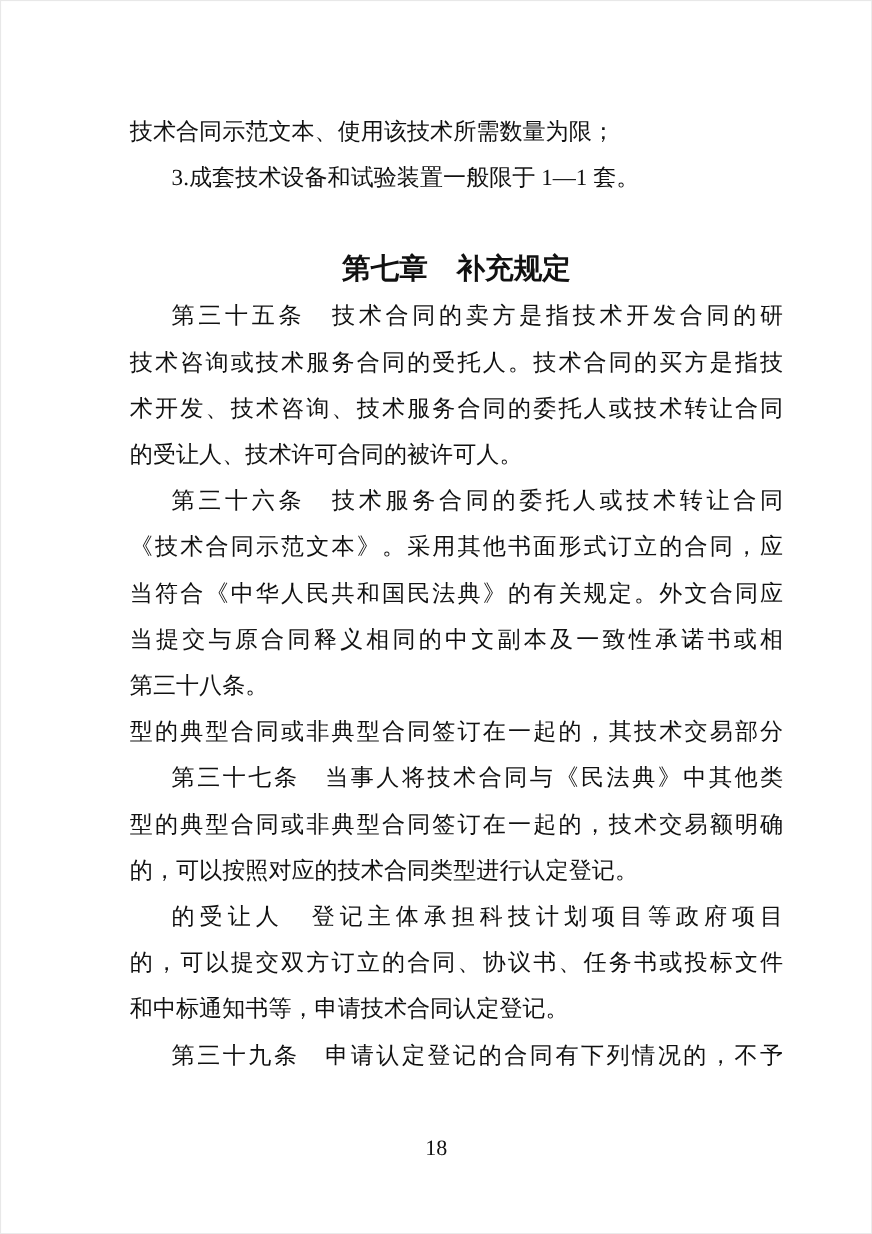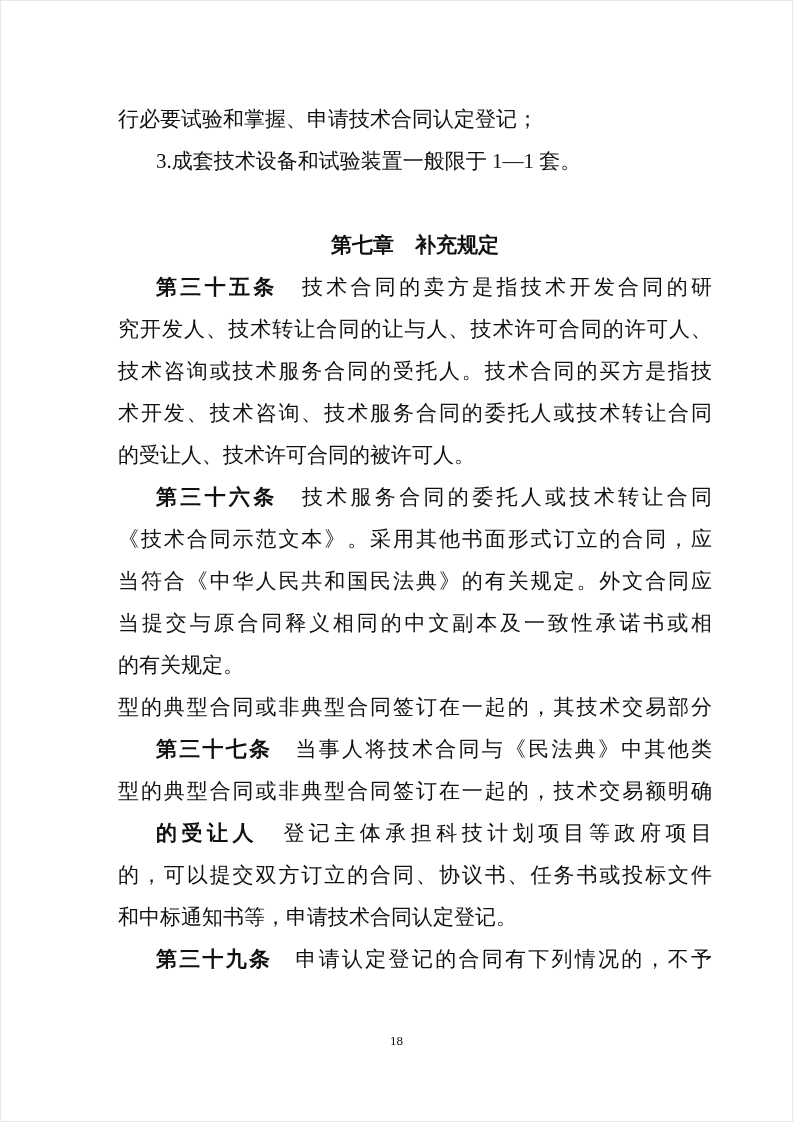"行必要试验和掌握、申请技术合同认定登记；" span { text: 行必要试验和掌握、申请技术合同认定登记 -> 技术合同示范文本、使用该技术所需数量为限 }
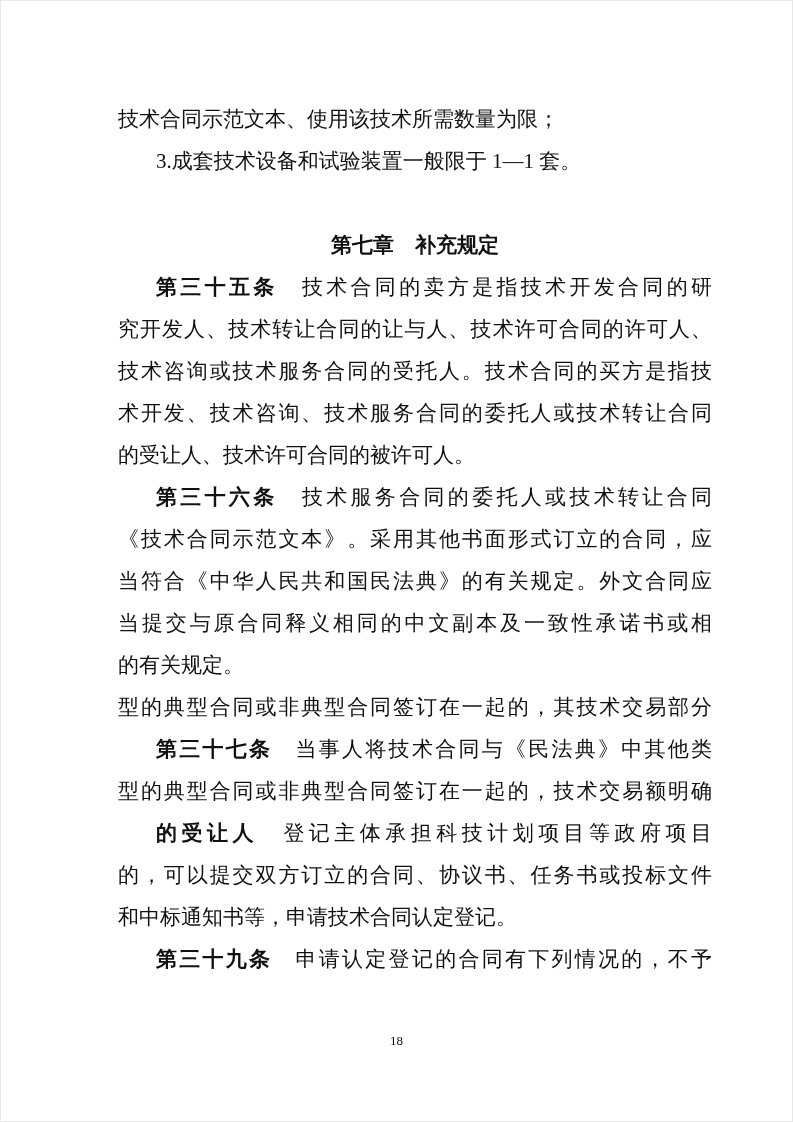"第七章 补充规定" .line.heading { font-size: 21px -> 26px }
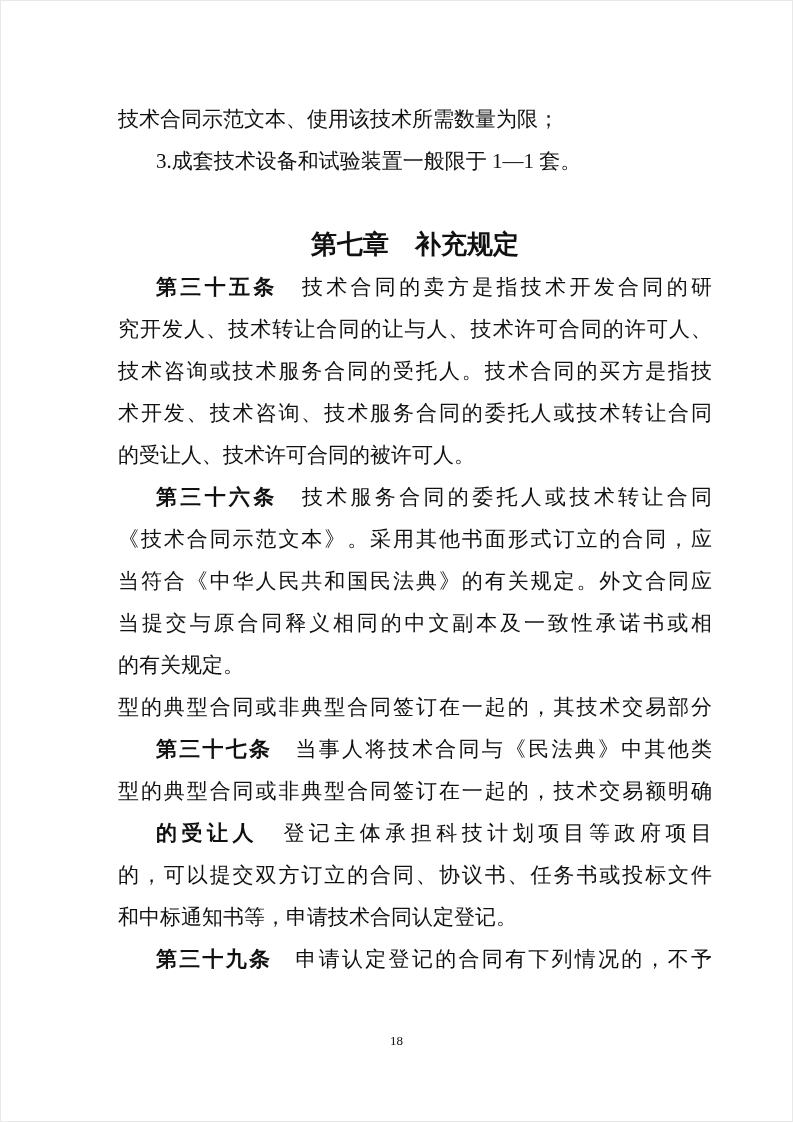"第三十五条" .bold-part { font-weight: bold -> normal }
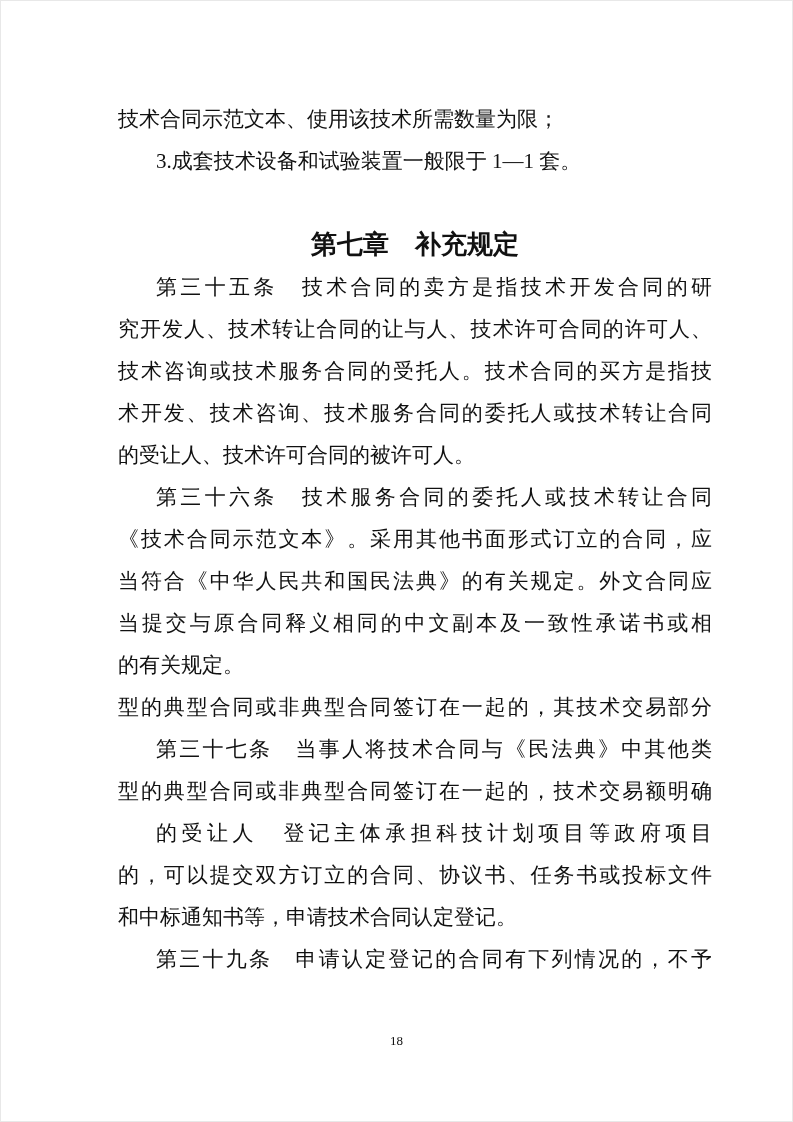"究开发人、技术转让合同的让与人、技术许可合同的许可人、" div.line { html: <div><span>究开发人、技术转让合同的让与人、技术许可合同的许可人、</span></div> -> none }
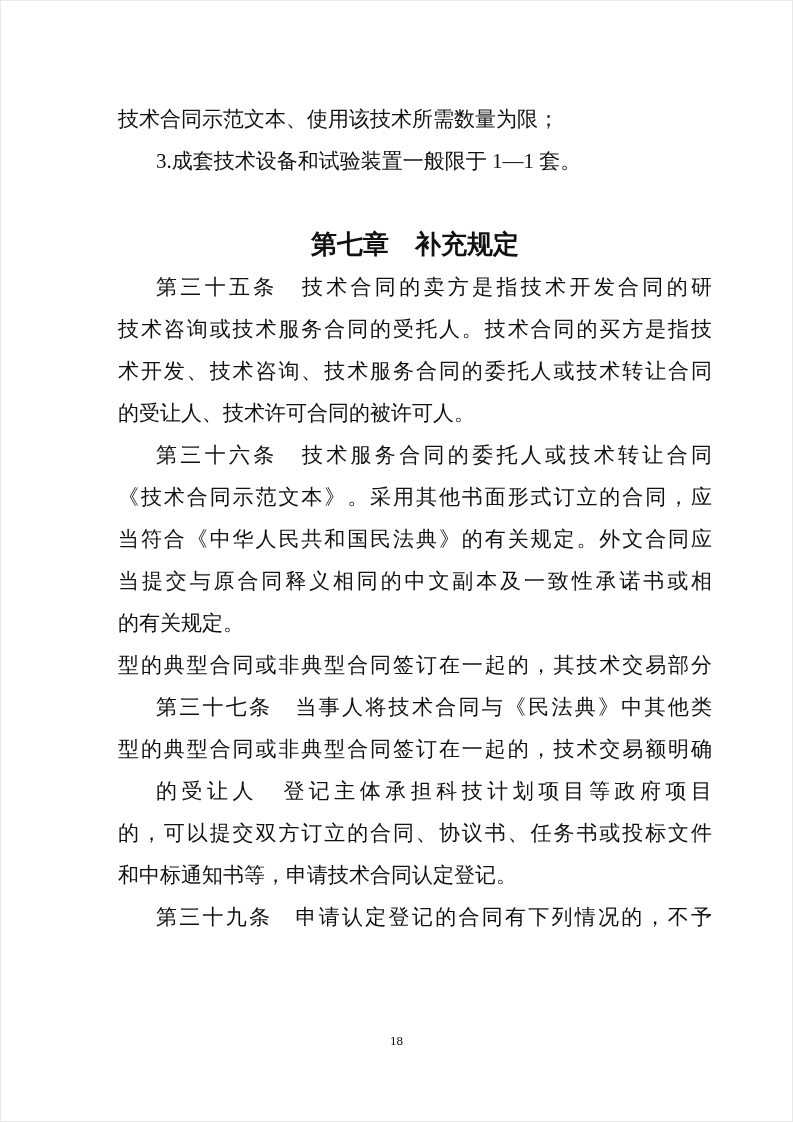"的有关规定。" span { text: 的有关规定 -> 第三十八条 }
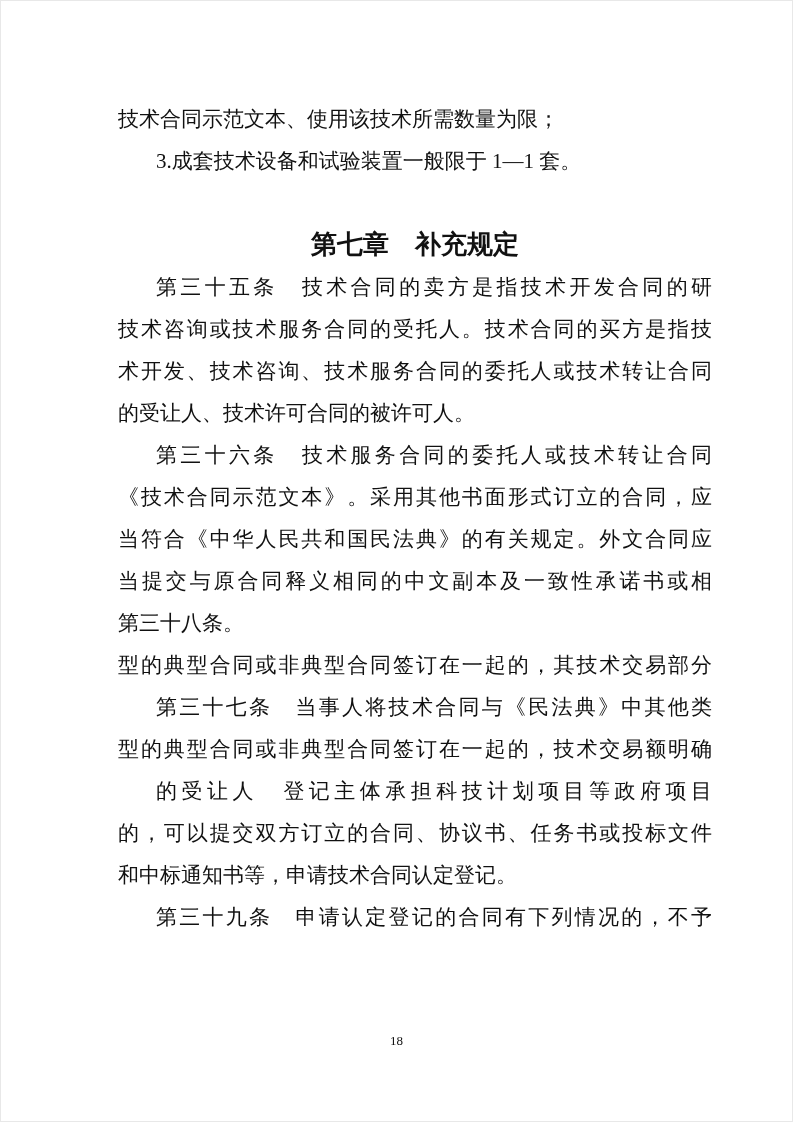"的，可以按照对应的技术合同类型进行认定登记。" div.line { html: none -> <div><span>的，可以按照对应的技术合同类型进行认定登记。</span></div> }
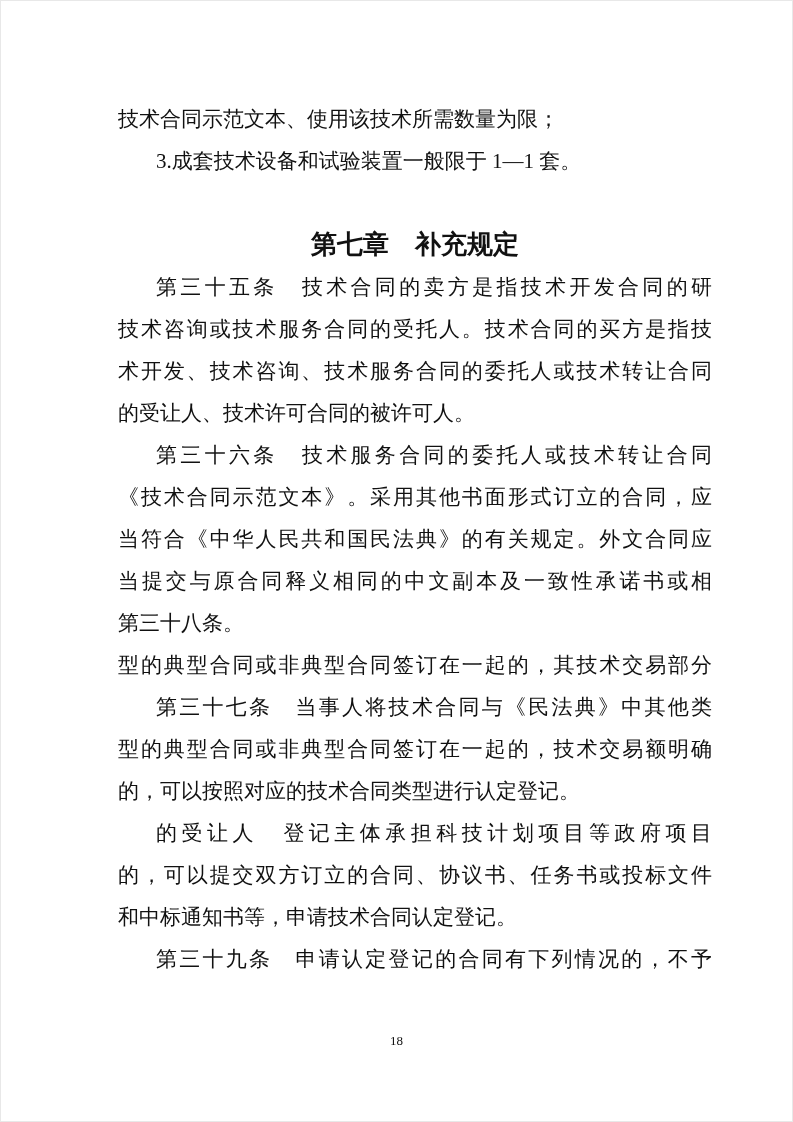"18" .page-footer { font-size: 13px -> 20px }
